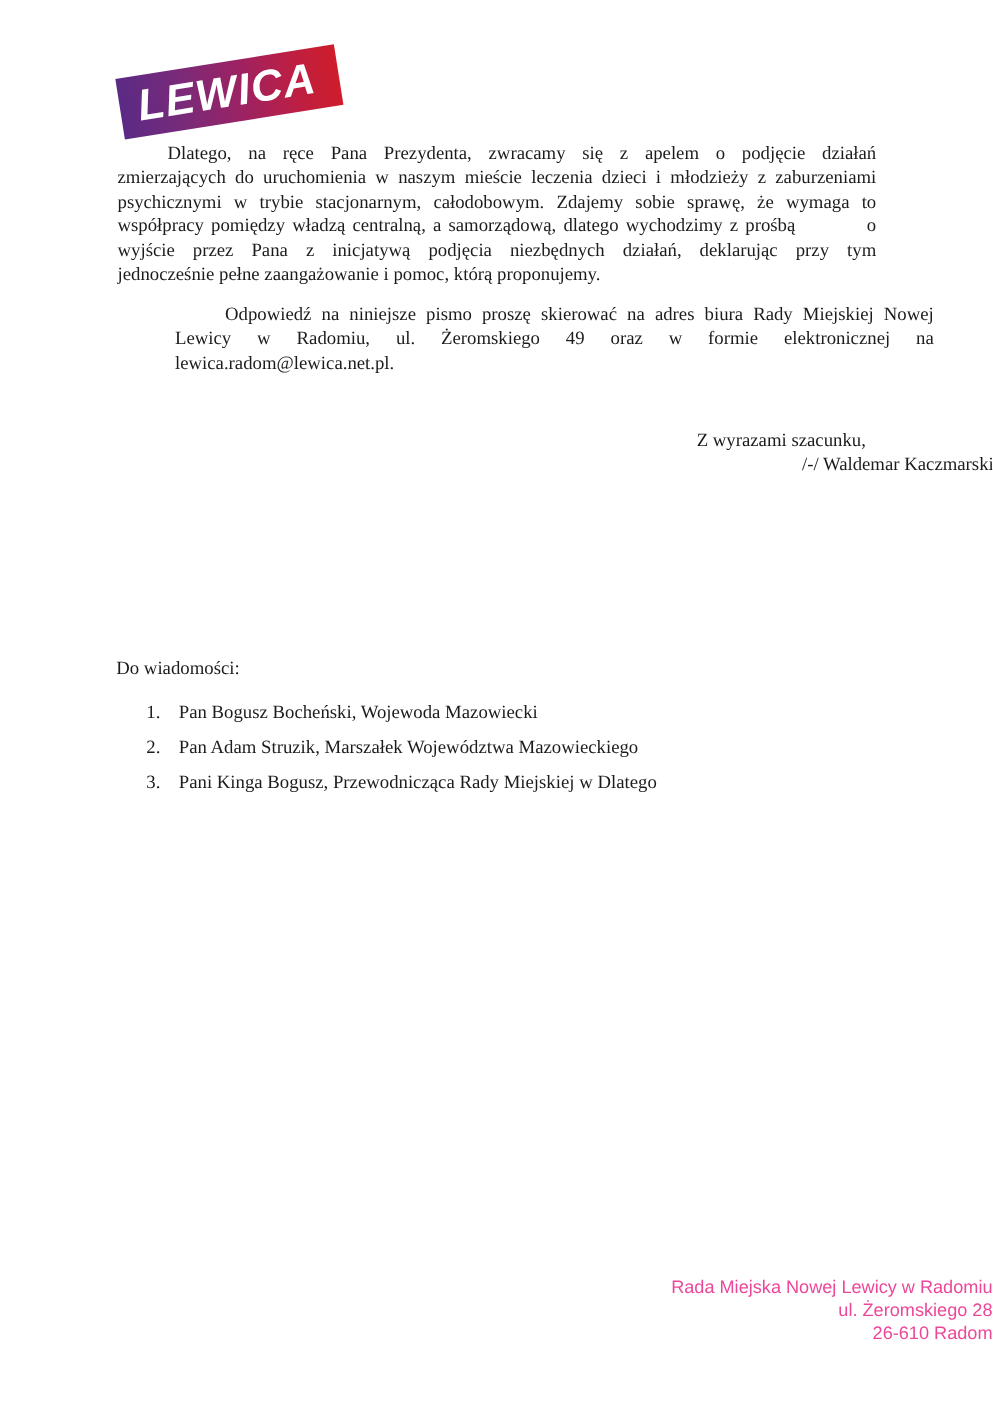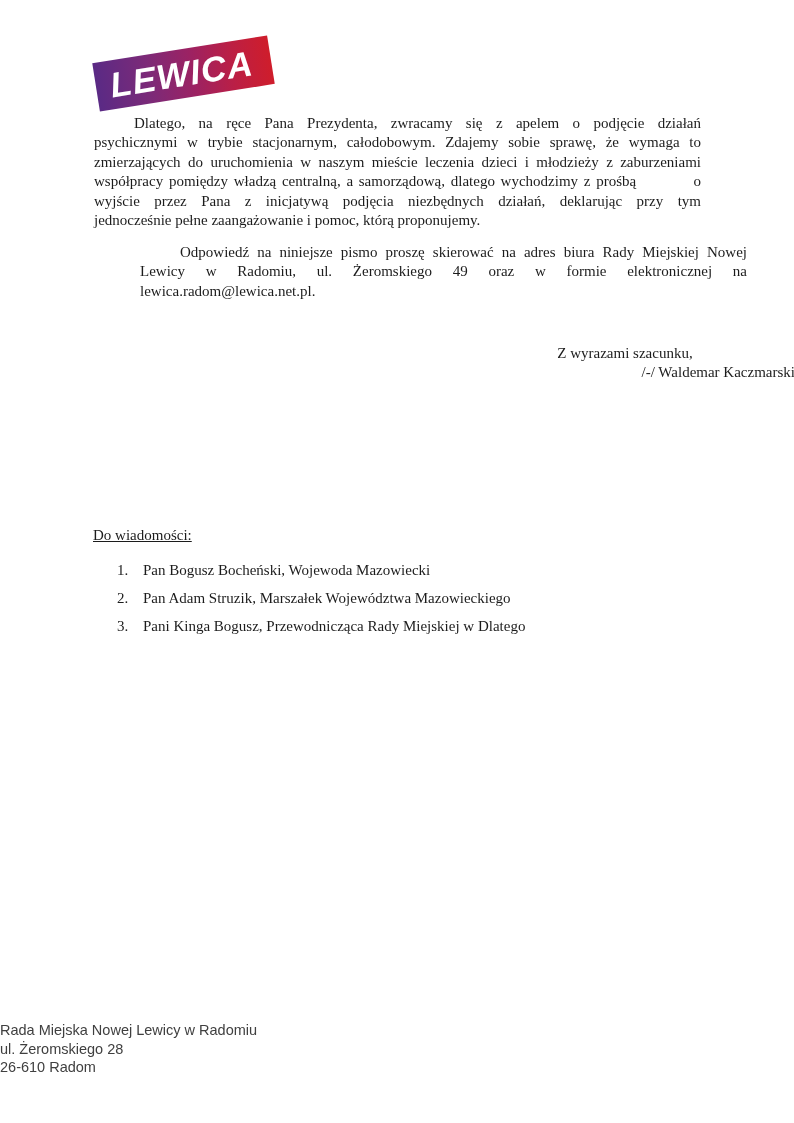"psychicznymi w trybie stacjonarnym," div.jline { order: before "zmierzających do uruchomienia w naszym" -> after "zmierzających do uruchomienia w naszym" }
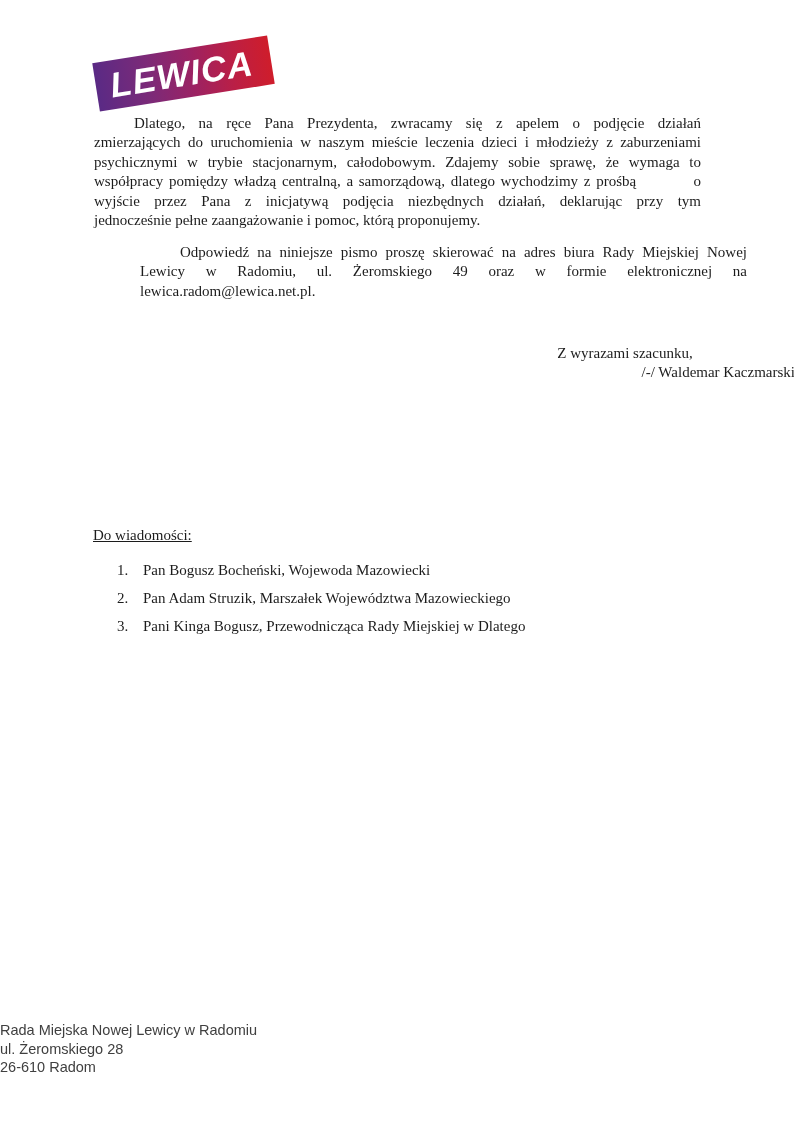"Do wiadomości:" .cc-heading { text-decoration: underline -> none }
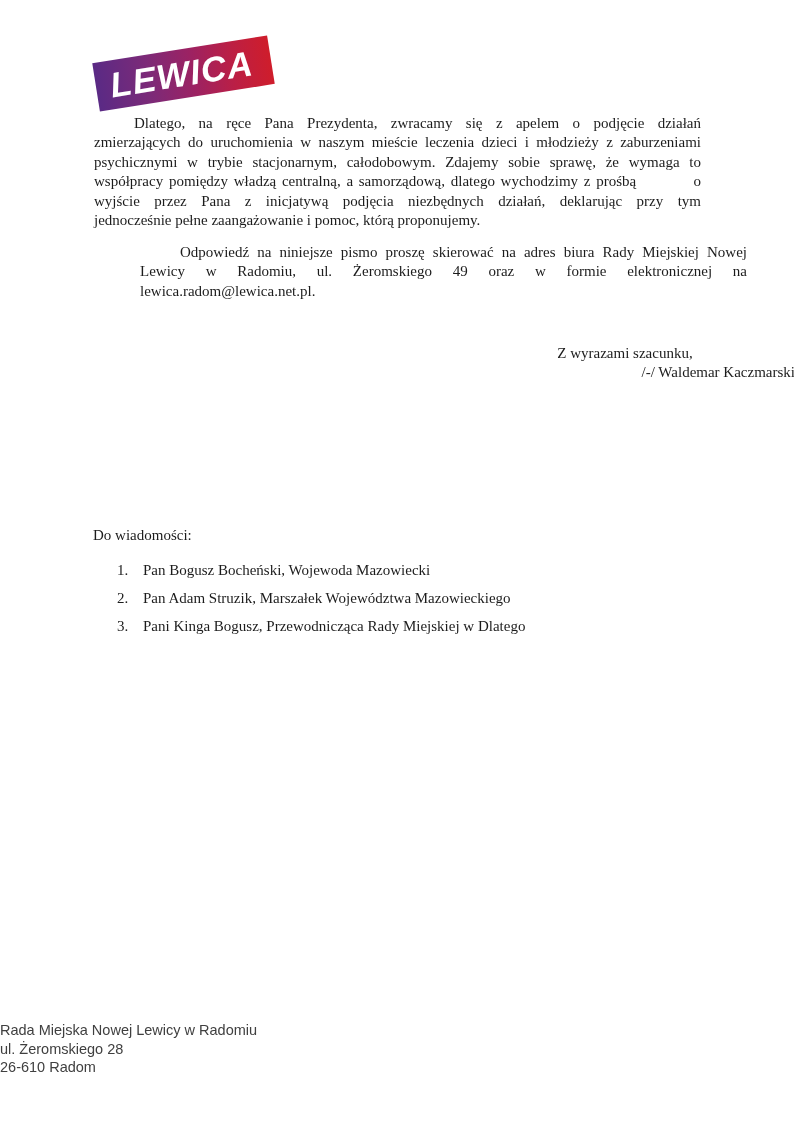"Rada Miejska Nowej Lewicy w" .footer { color: #404040 -> #ec4899; text-align: left -> right }
